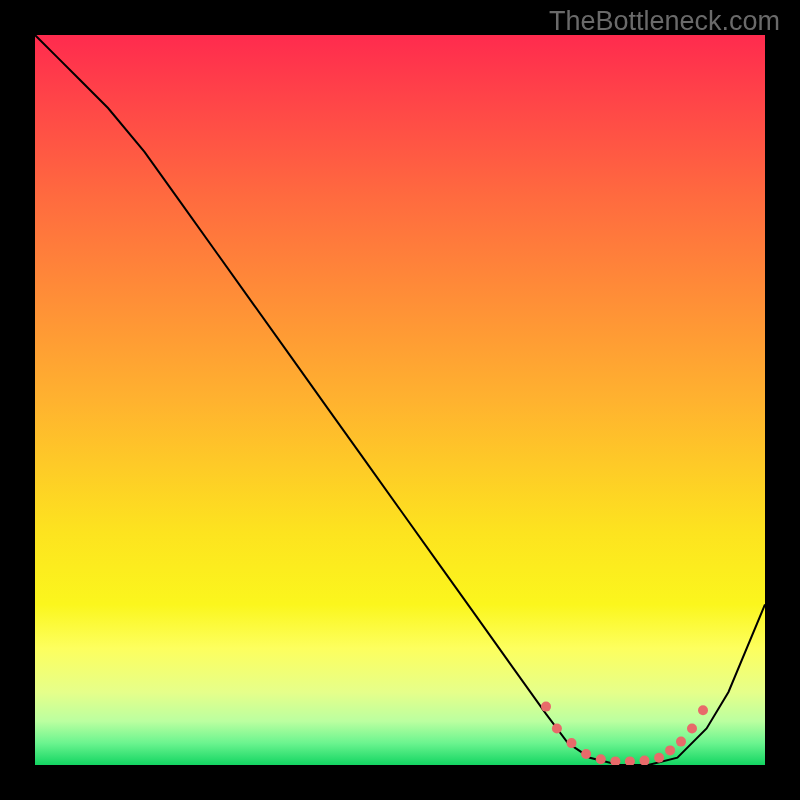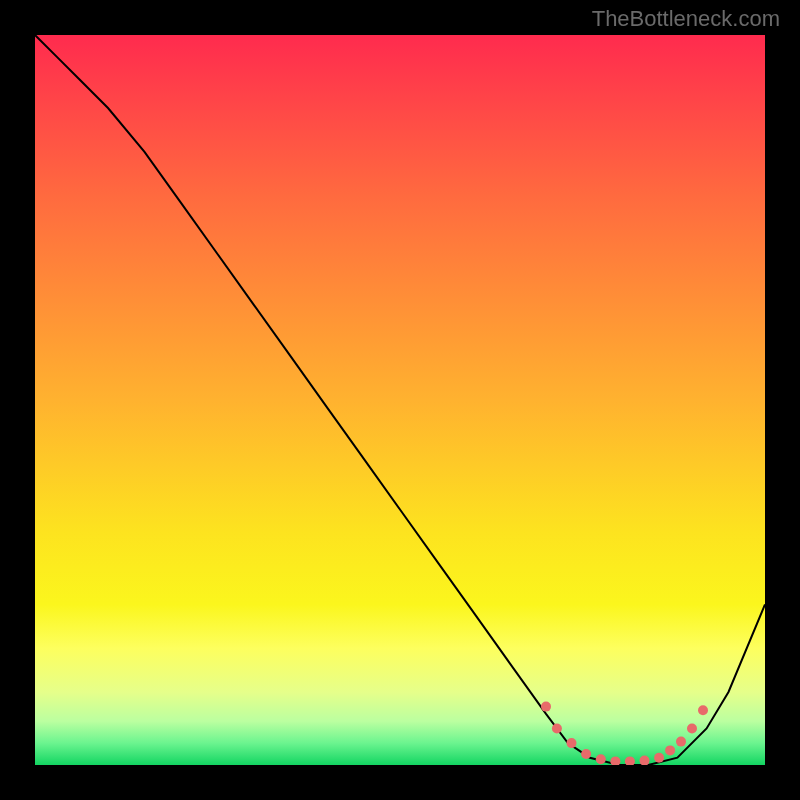"TheBottleneck.com" .watermark { font-size: 22px -> 27px }
